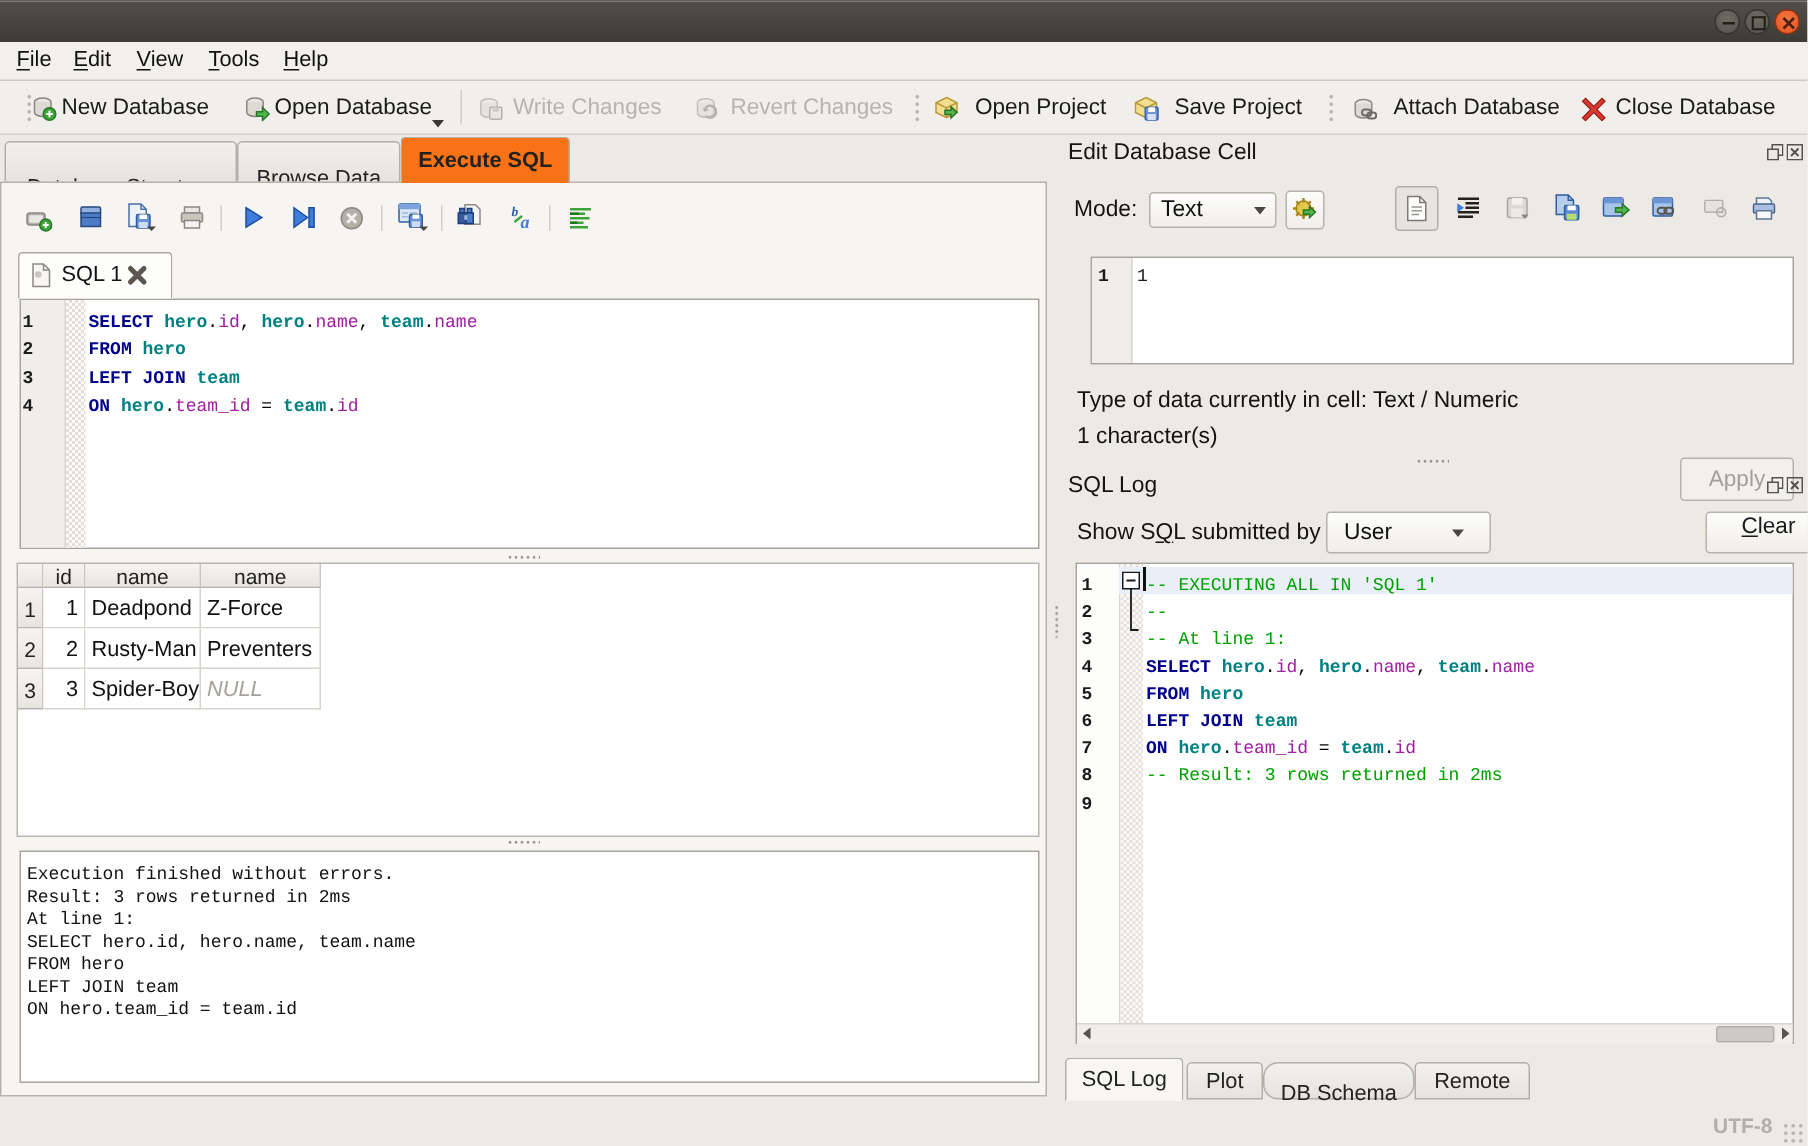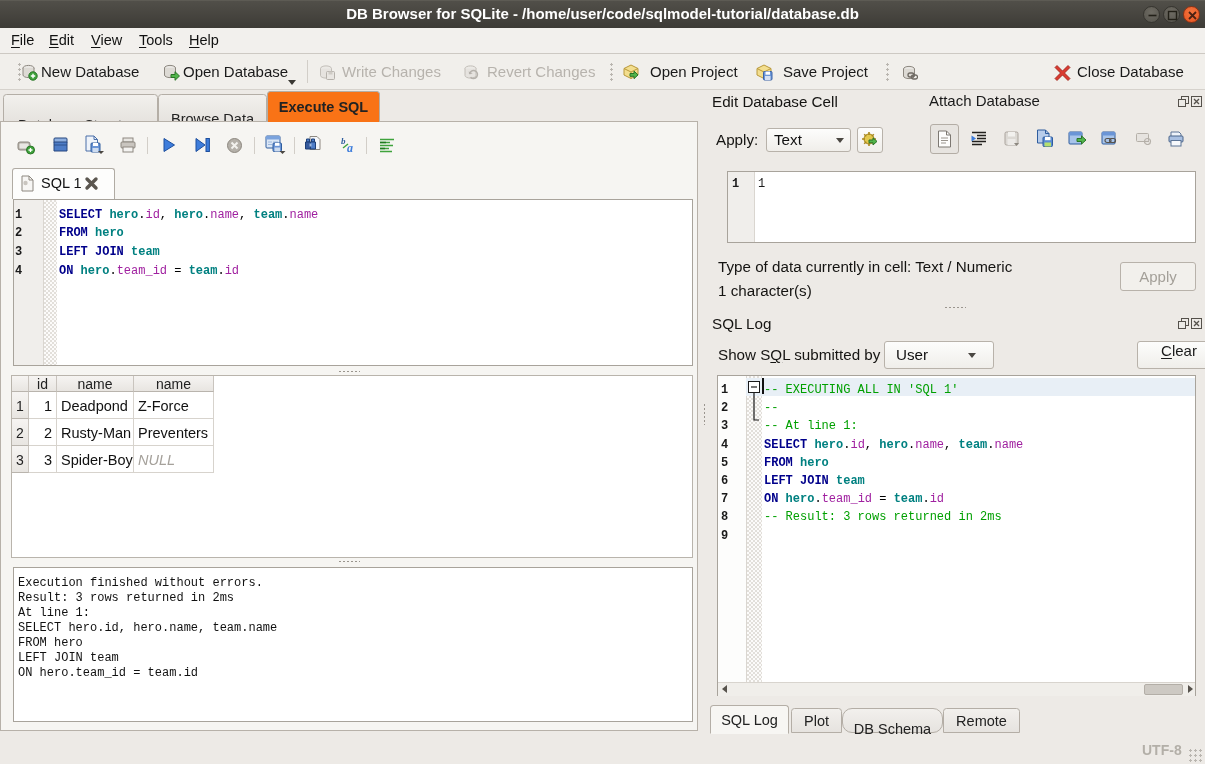"DB Browser for SQLite -" div.abs { html: <div>DB Browser for SQLite - /home/user/code/sqlmodel-tutorial/database.db</div> -> none }
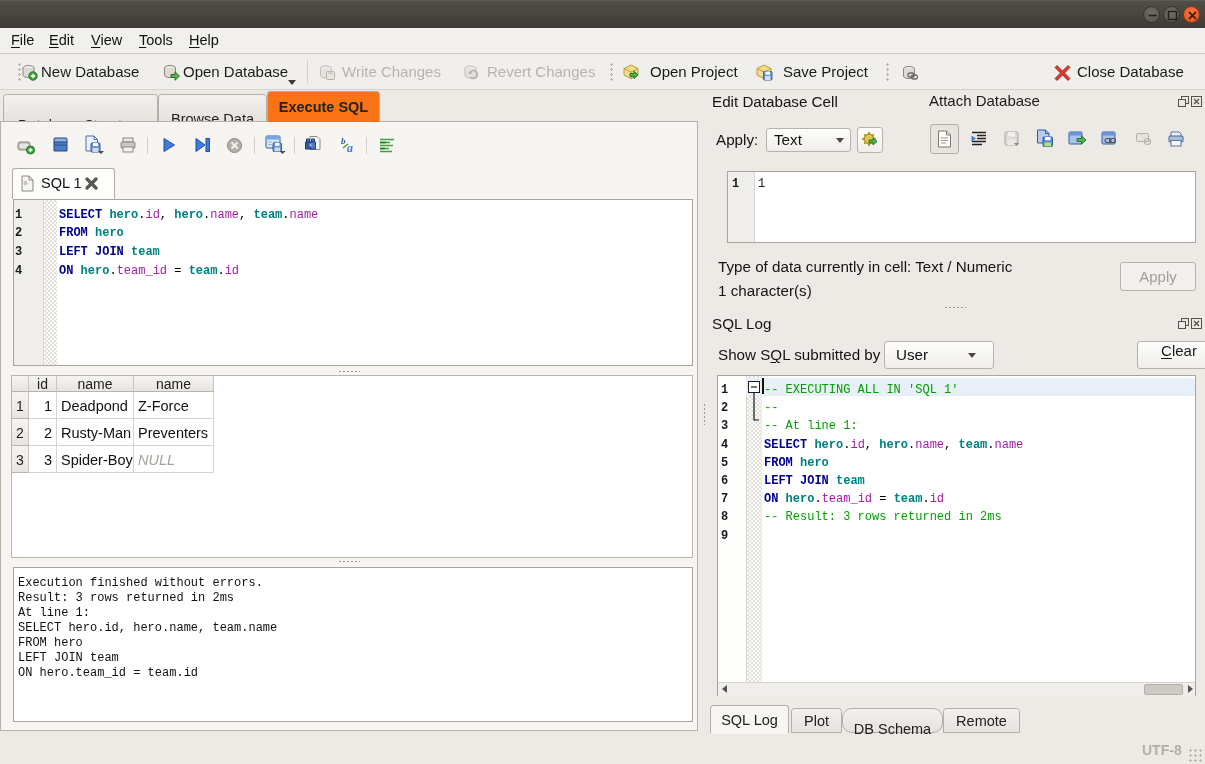"Attach Database" div.abs { margin-top: 29px -> none }
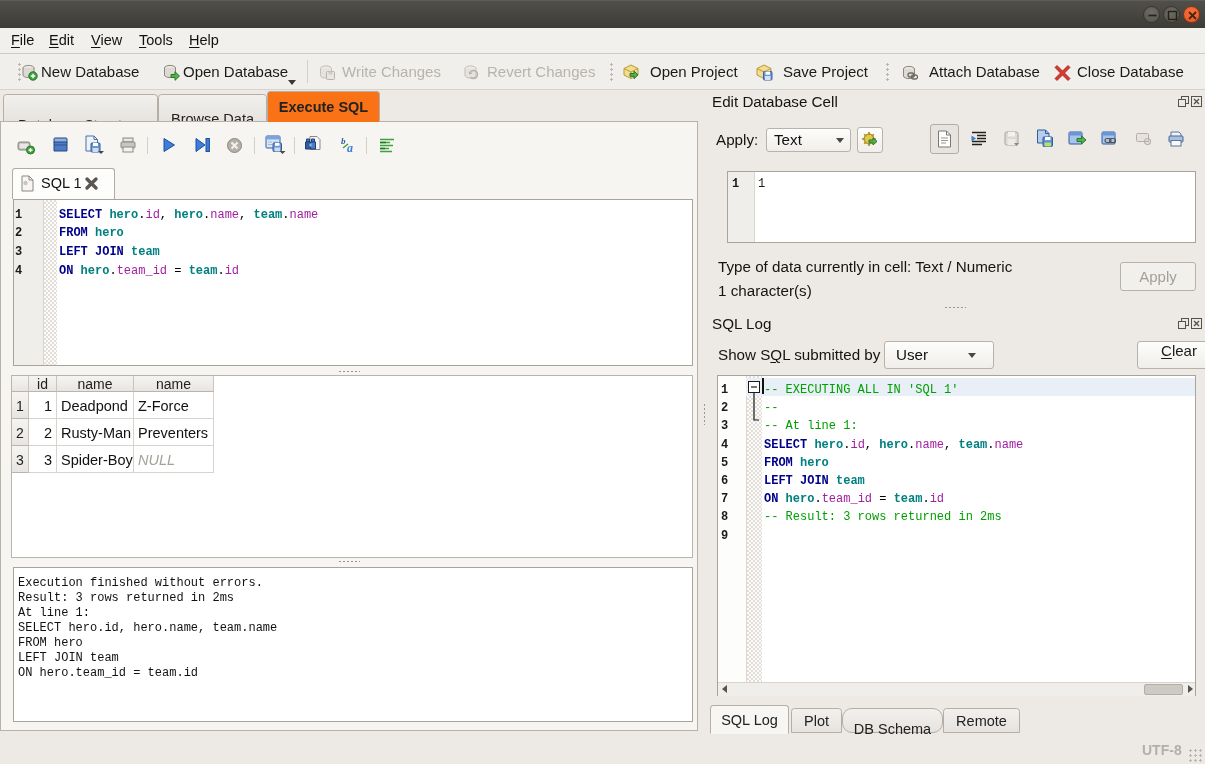"Apply:" div.abs { text: Apply -> Mode }
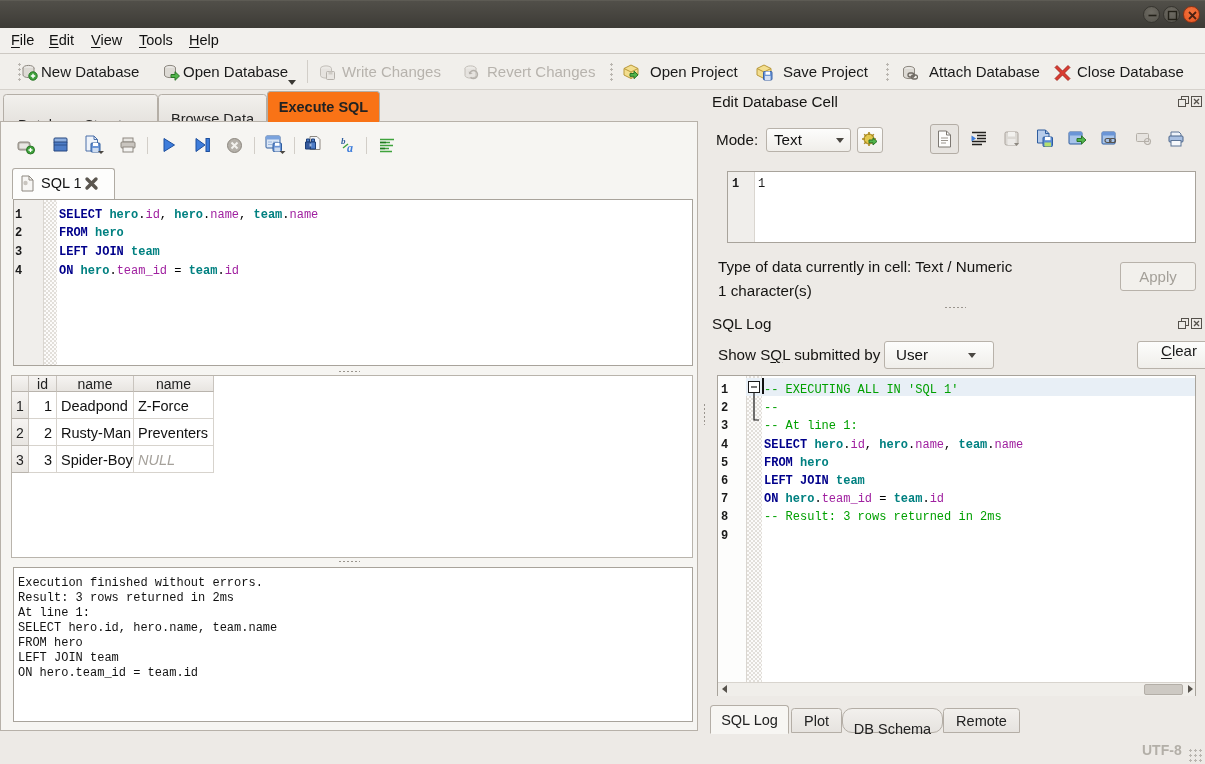"Apply" .btn.dis { margin-top: none -> 43px }
